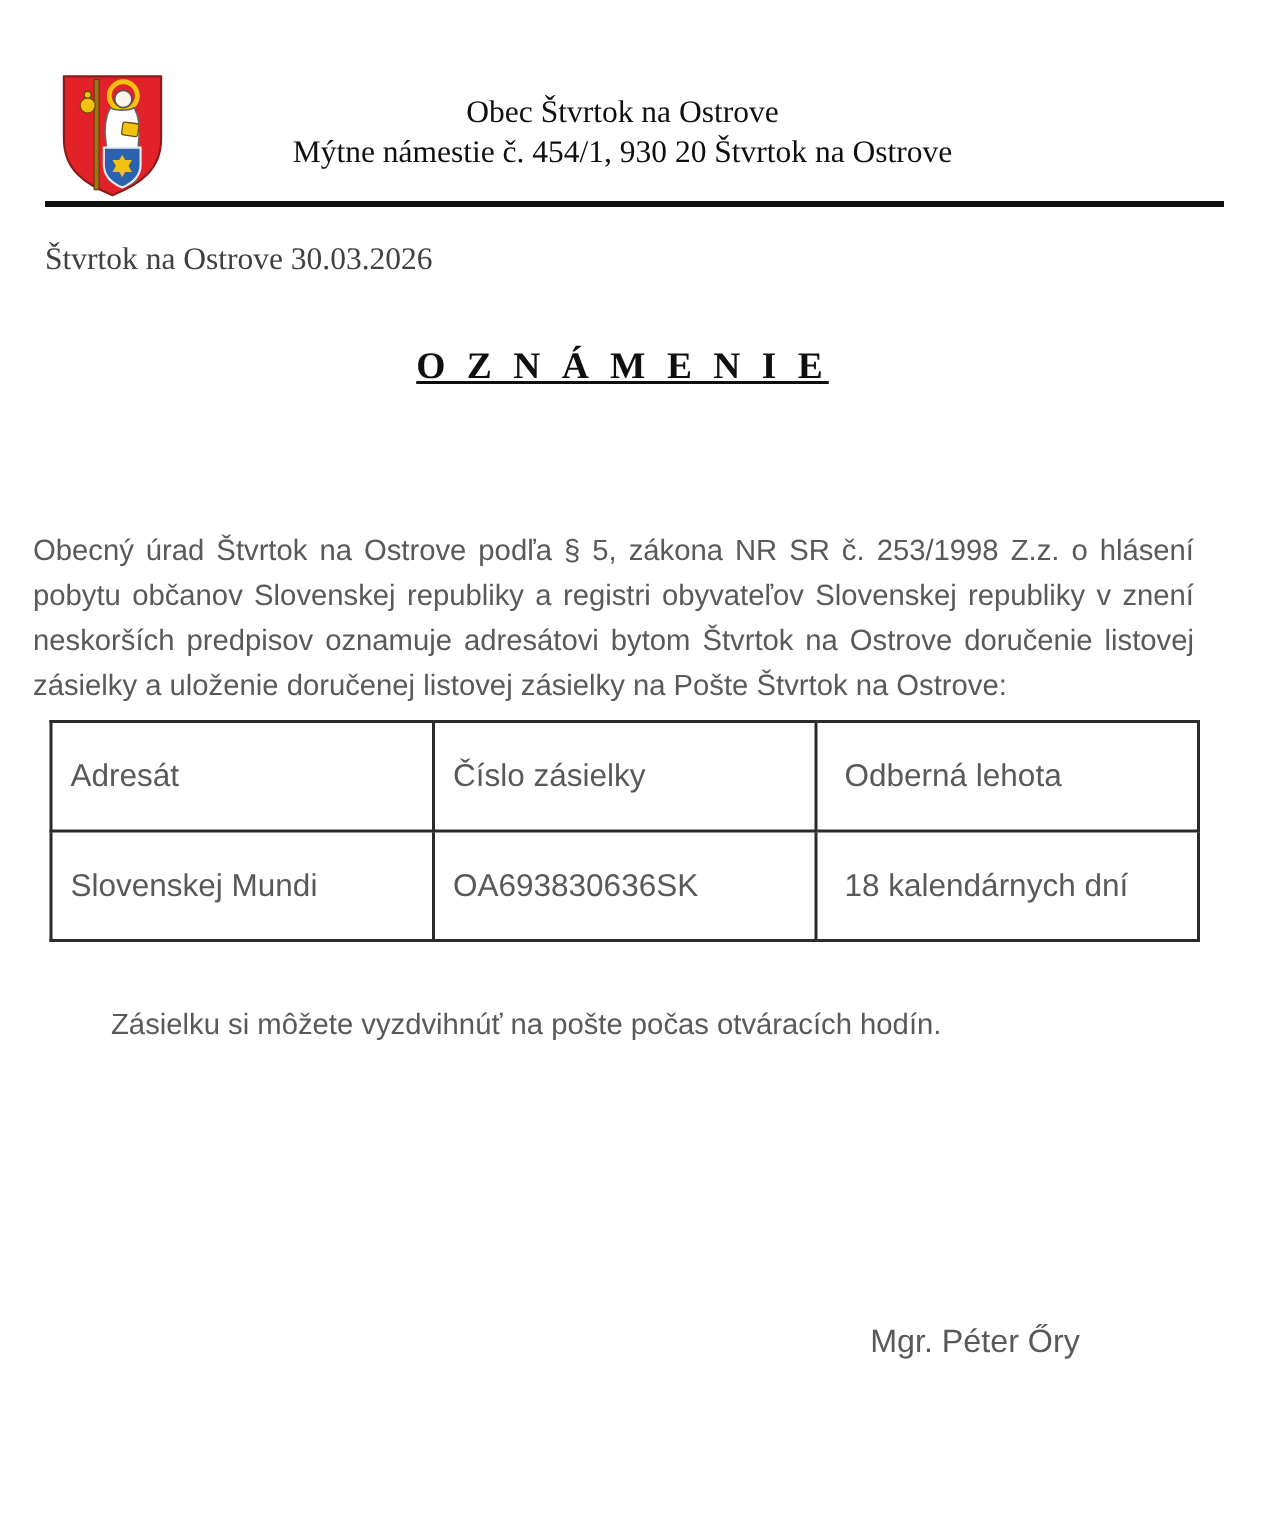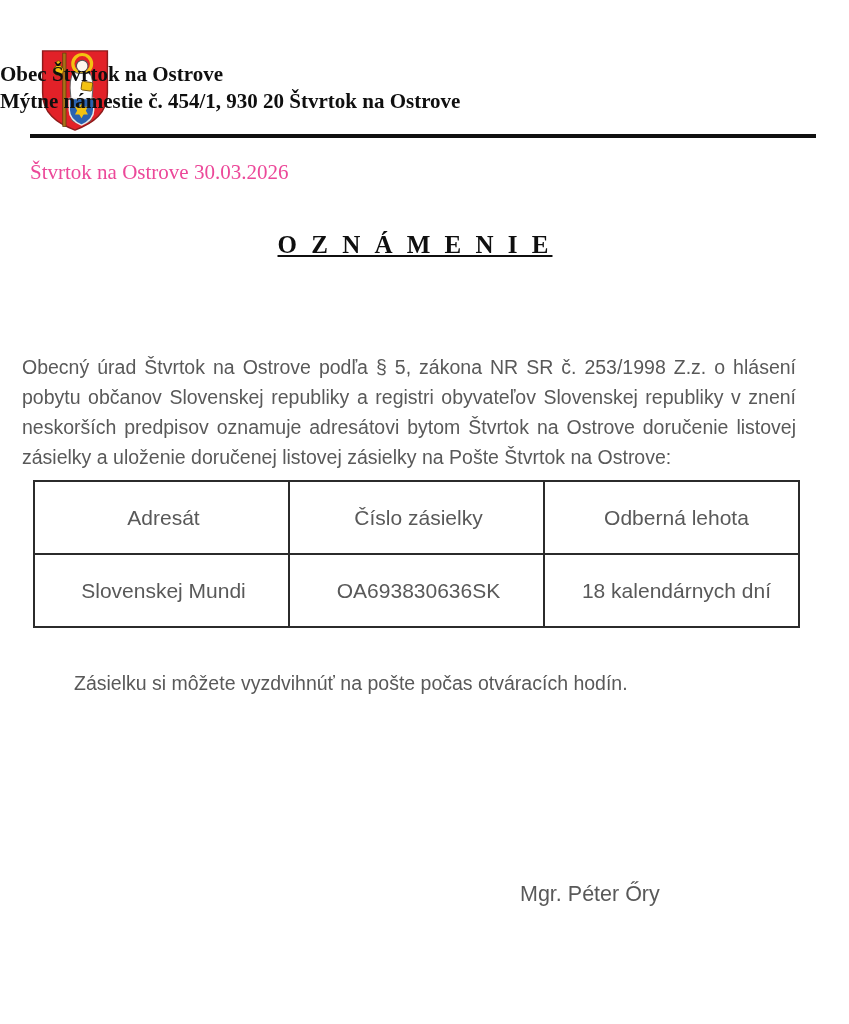"Obec Štvrtok na Ostrove" .org-header { font-weight: bold -> normal; text-align: none -> center }
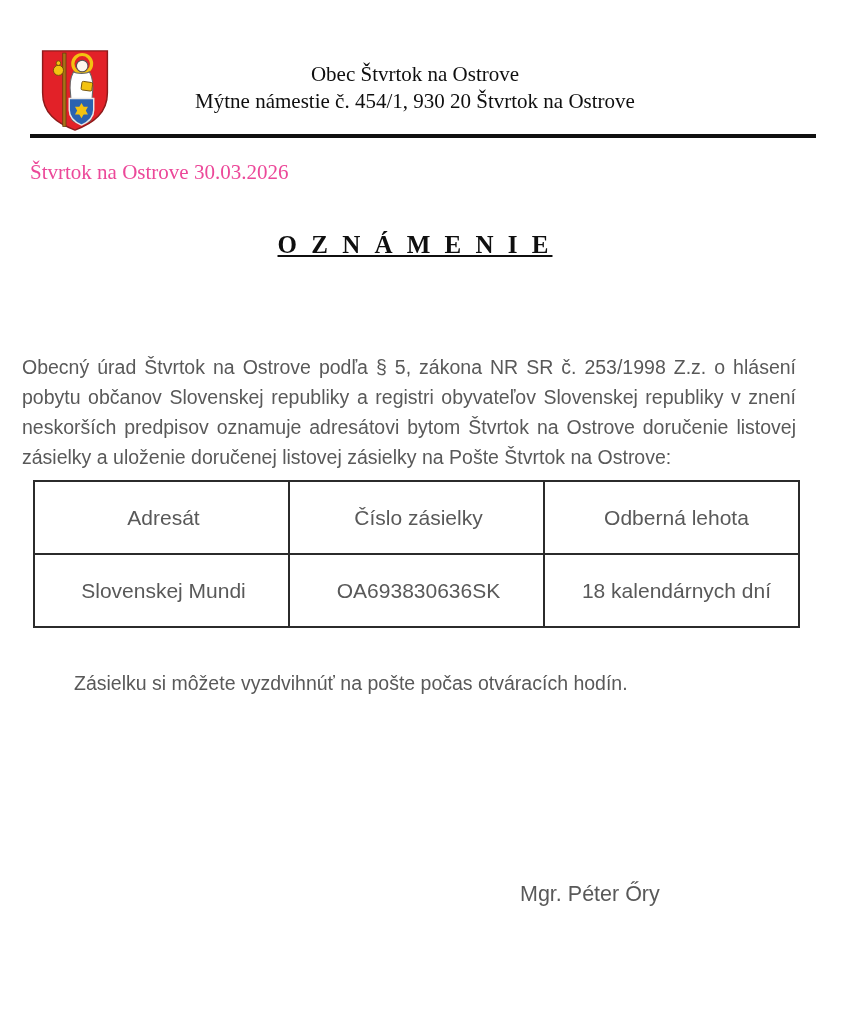"Štvrtok na Ostrove 30.03.2026" .date-line { color: #ec4899 -> #404040 }
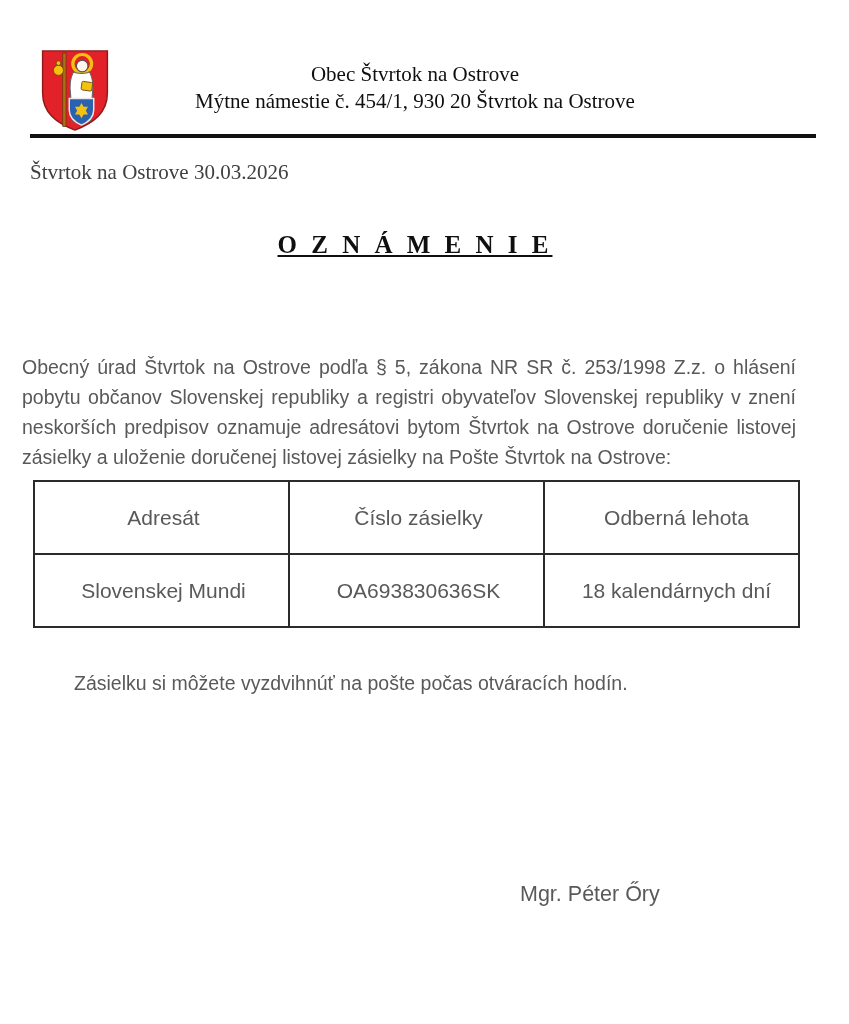"Adresát" .notice-table th, .notice-table td { text-align: center -> left }
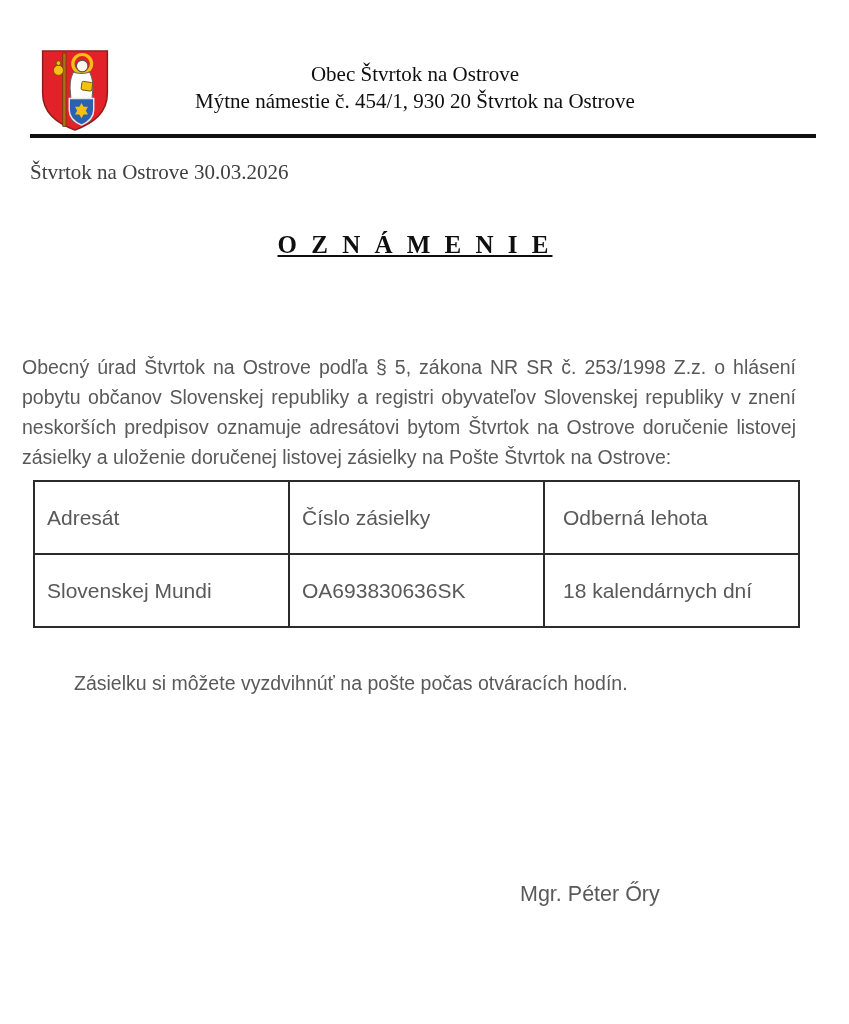"Mgr. Péter Őry" .signature { text-align: left -> center }
